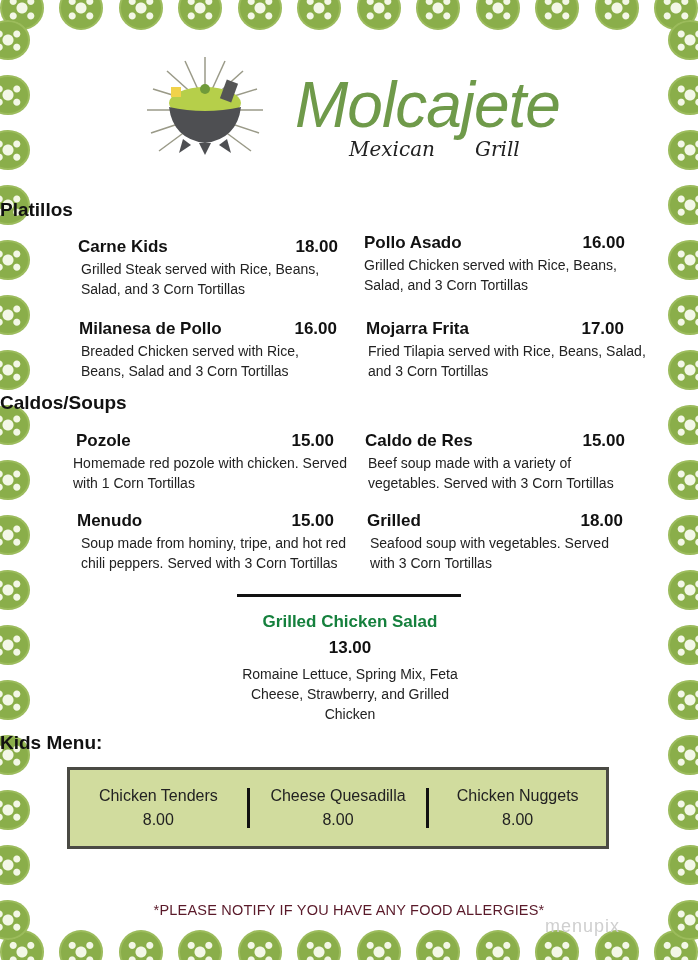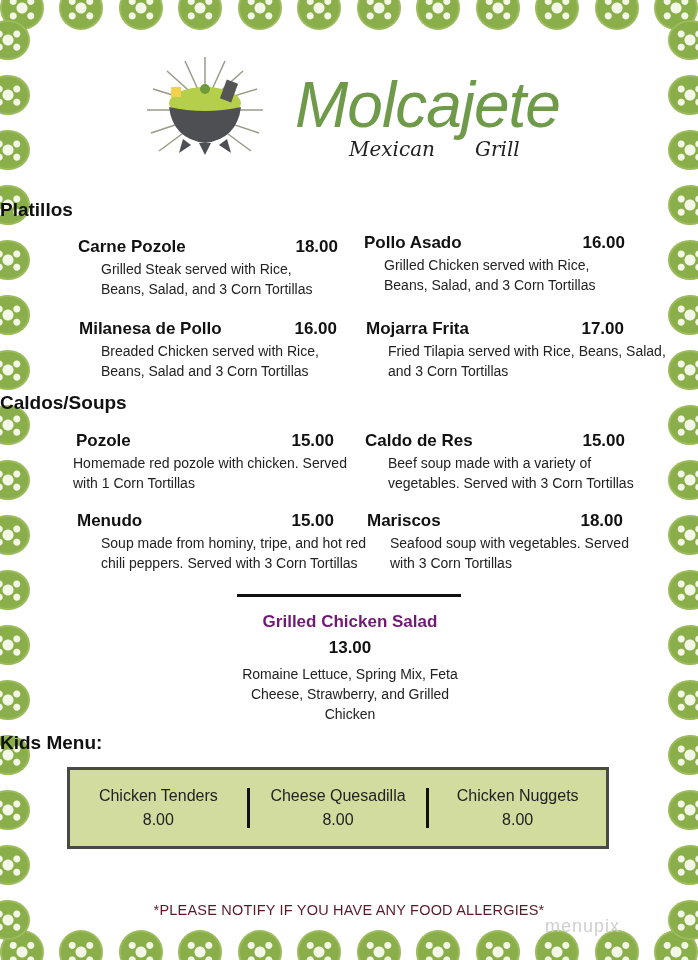"Carne Pozole" span { text: Pozole -> Kids }
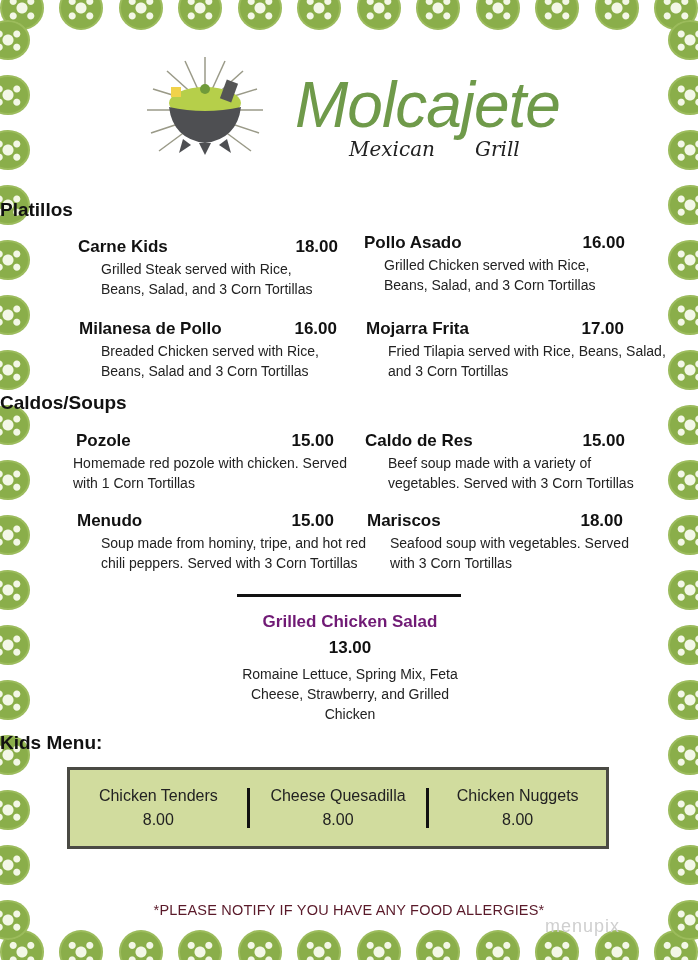"Grilled Steak served with Rice," .item-desc { margin-left: 20px -> none }
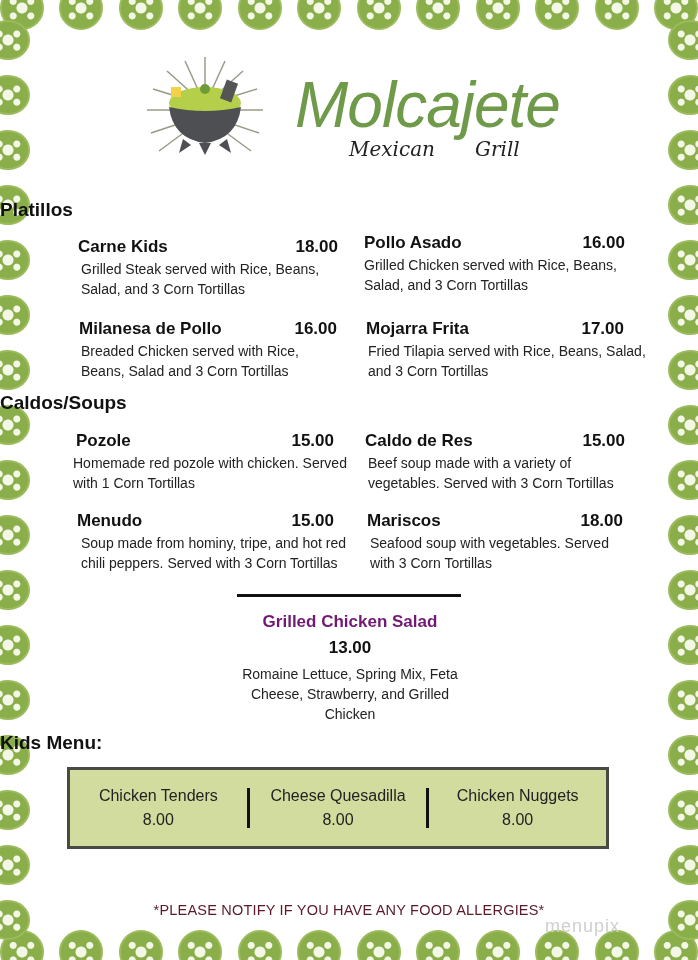"Mariscos" span { text: Mariscos -> Grilled }
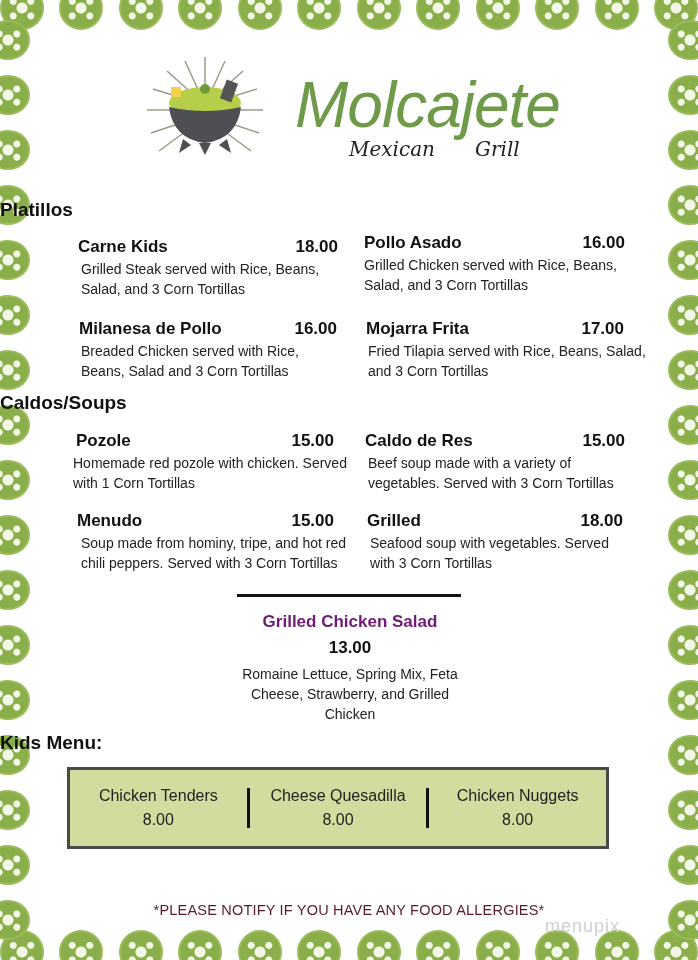"Grilled Chicken Salad" .salad-name { color: #701a75 -> #15803d }
